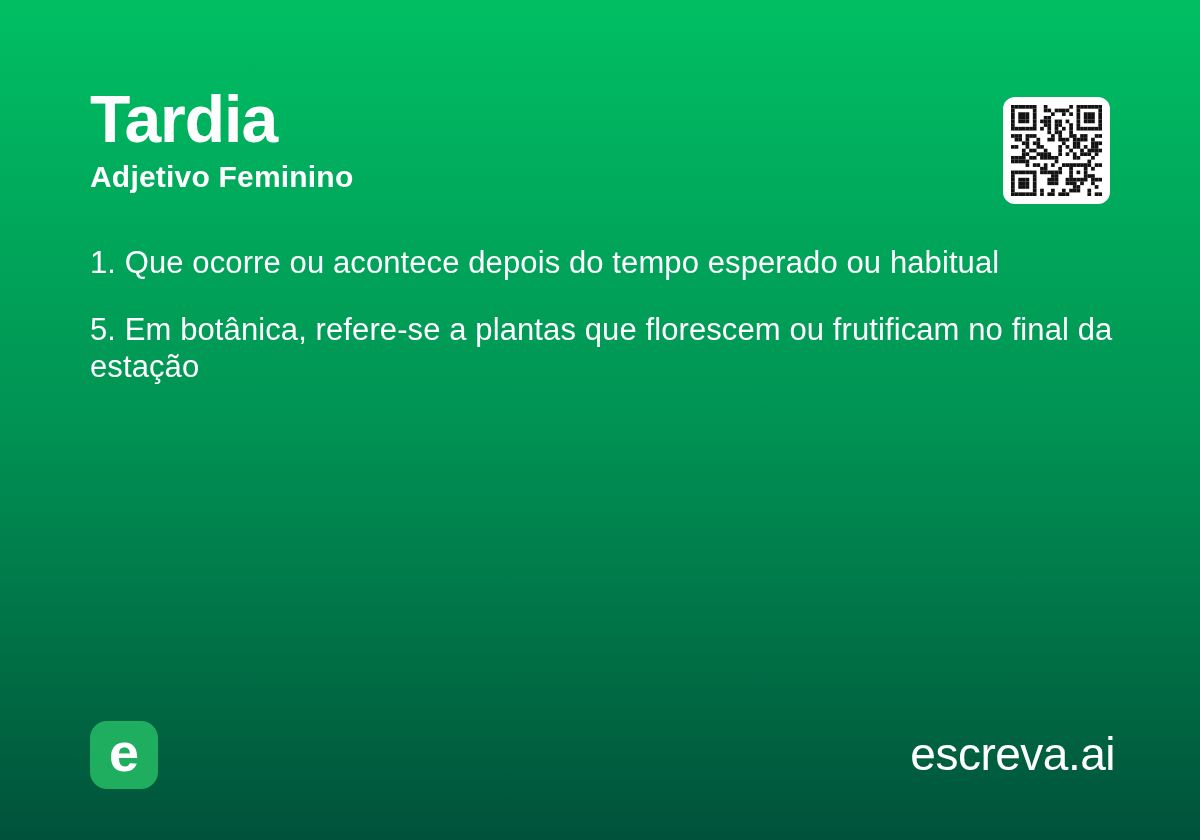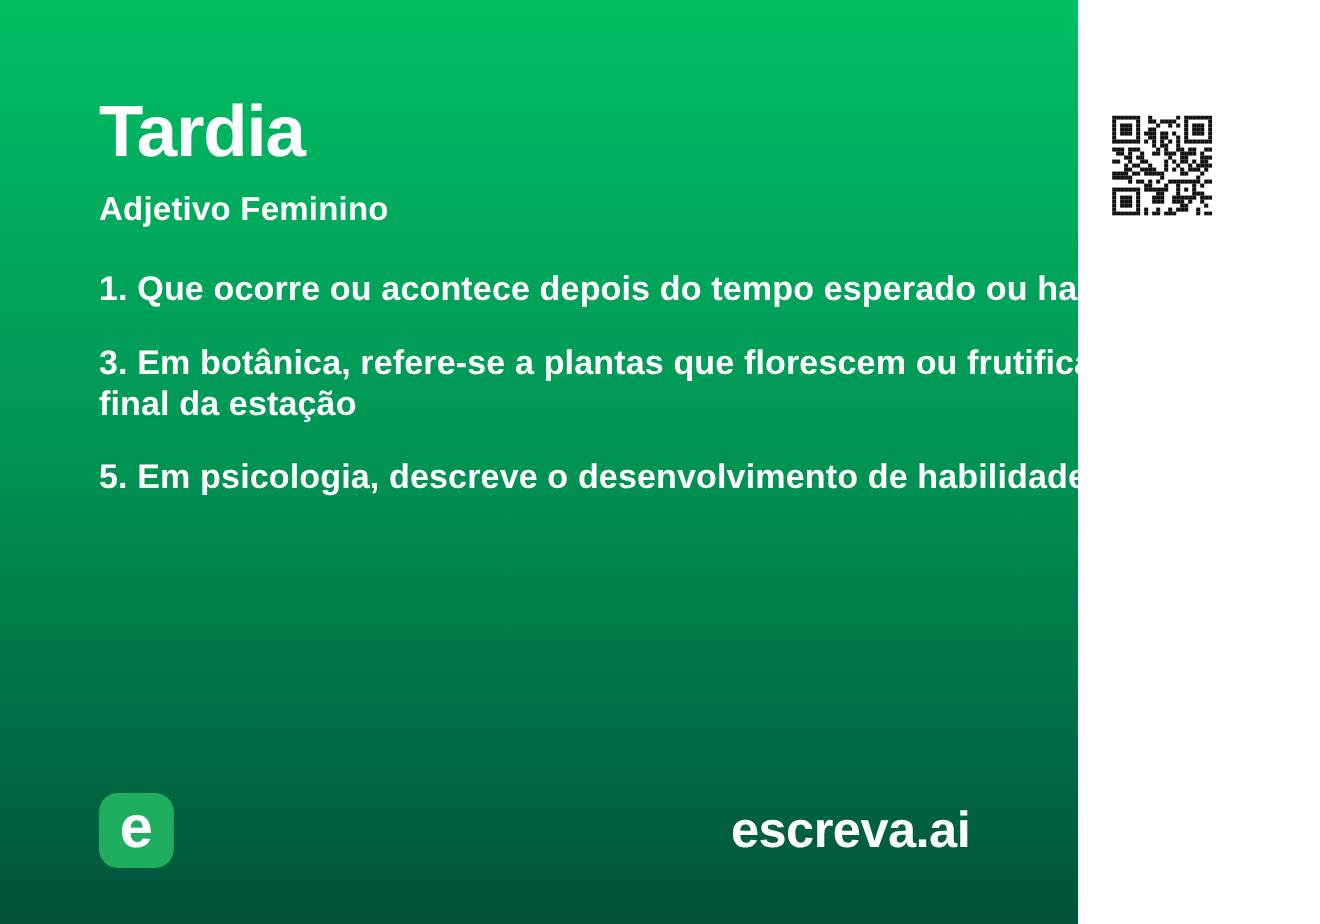"Tardia" .card { width: 980px -> 1200px }
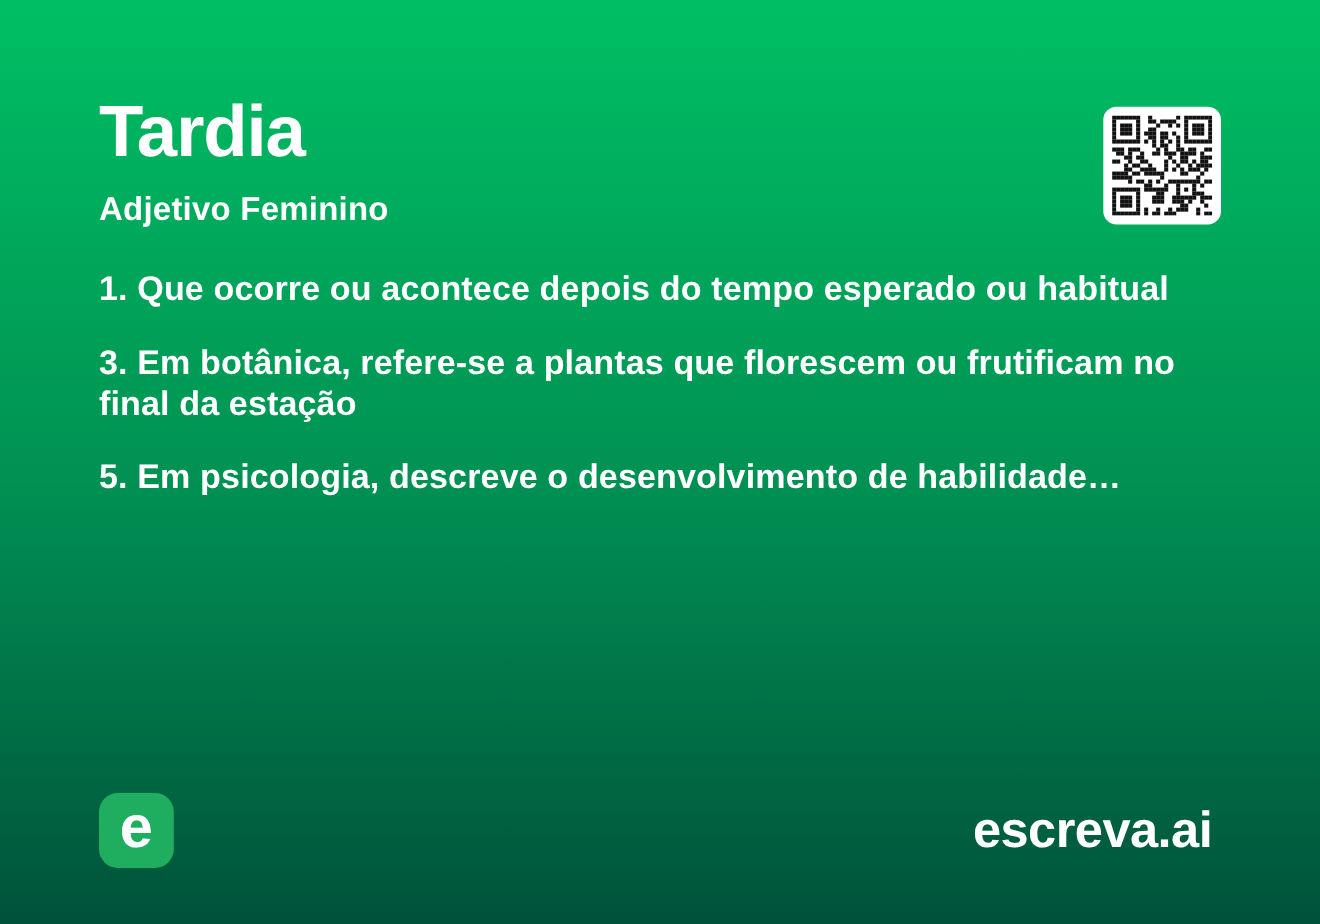"Adjetivo Feminino" .word-subtitle { margin-top: 22px -> 8px }
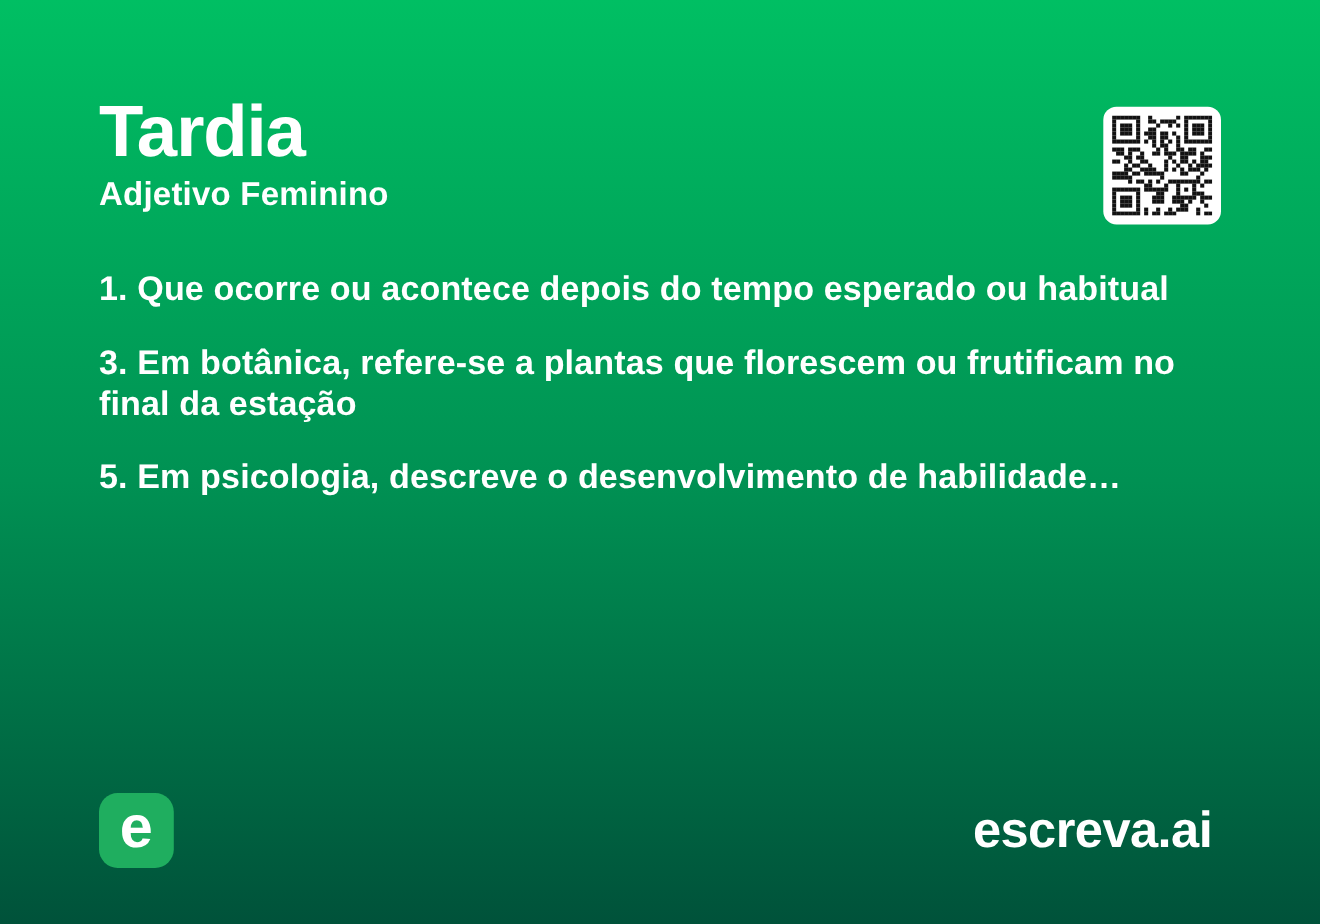"1. Que ocorre ou acontece" .definitions p { font-weight: 700 -> 400 }
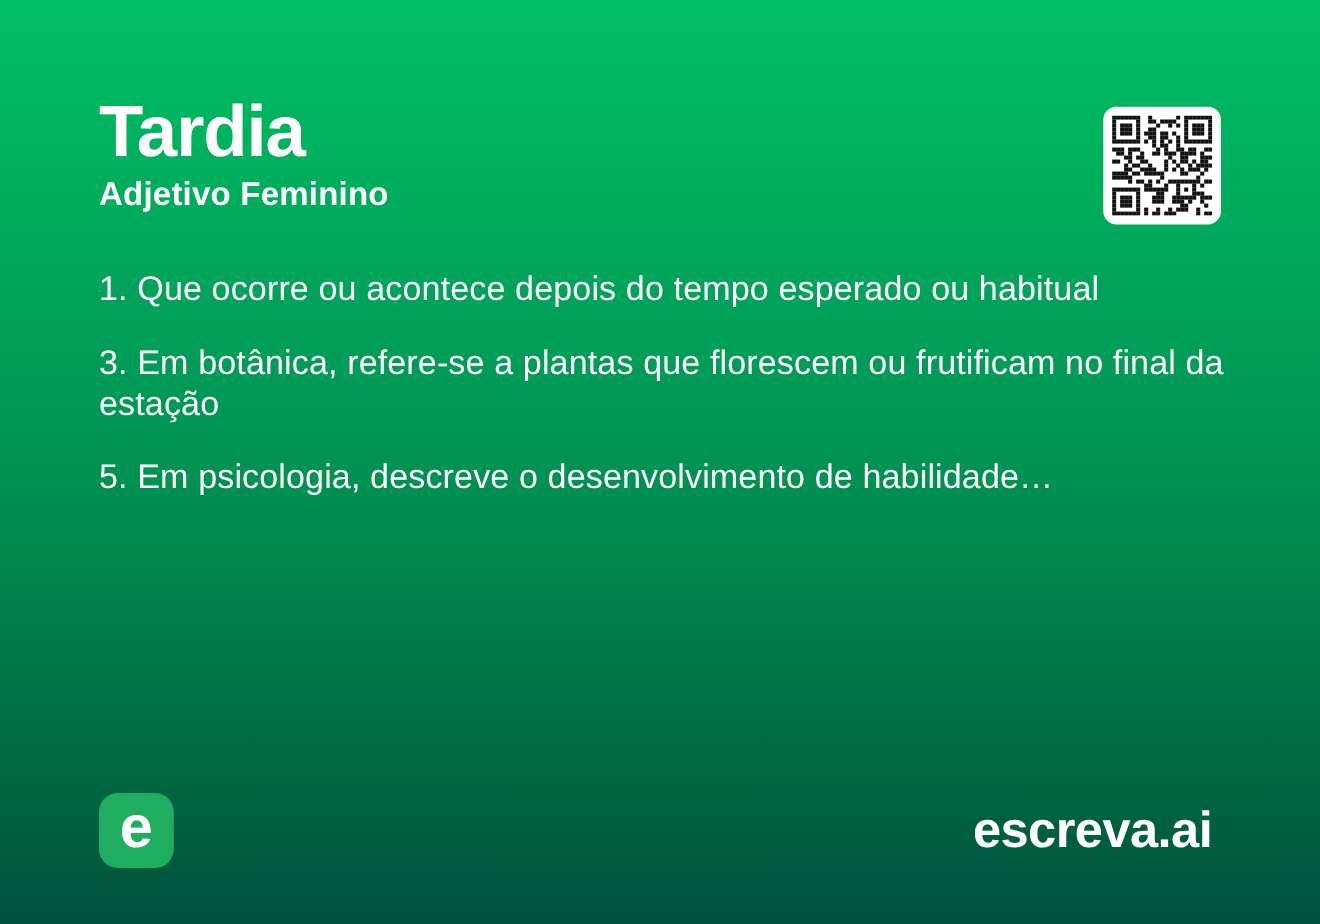"3. Em botânica, refere-se a" p { text: 3 -> 5 }
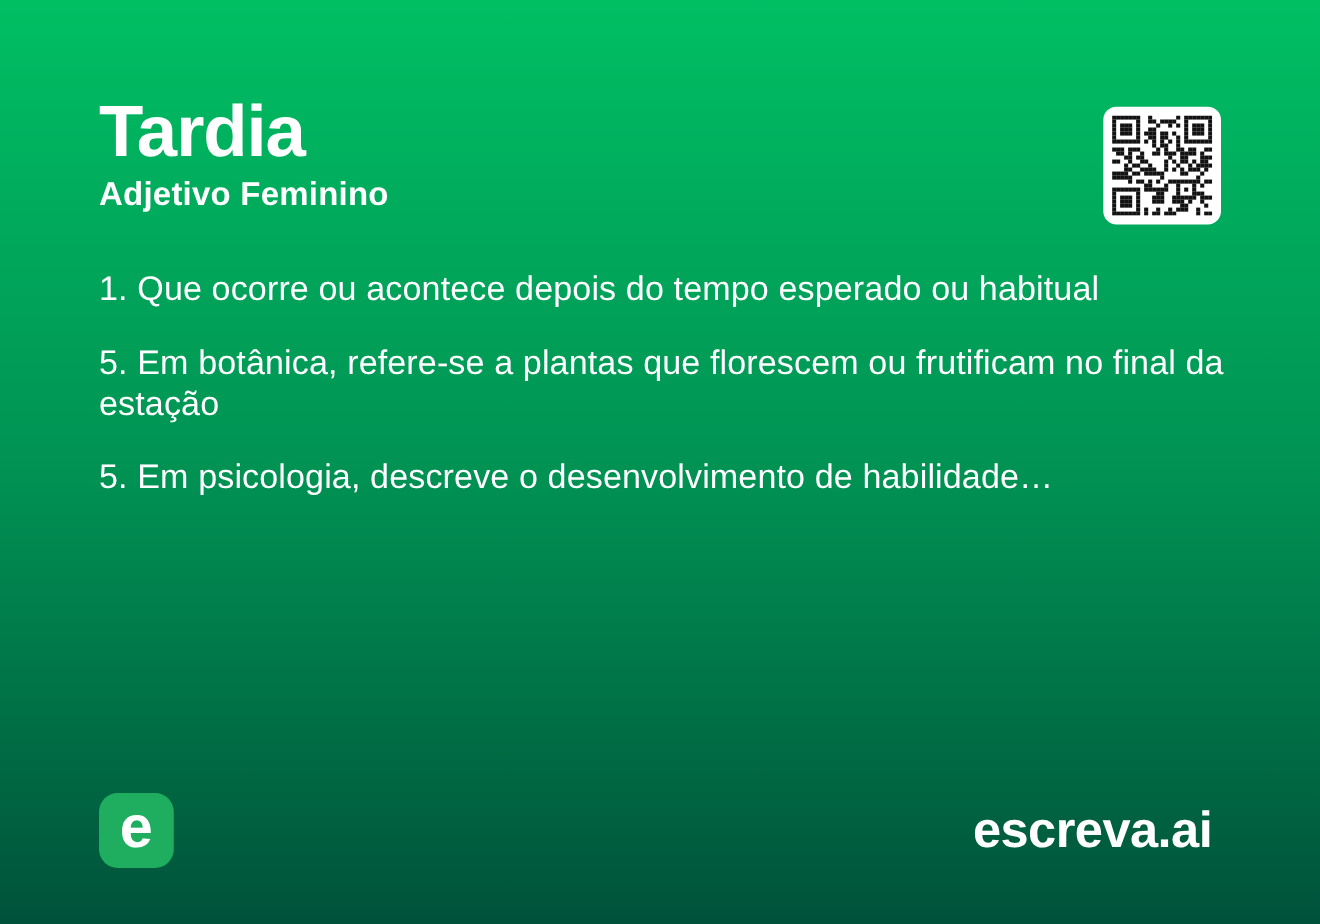"5. Em psicologia, descreve o" p { html: <p>5. Em psicologia, descreve o desenvolvimento de habilidade…</p> -> none }
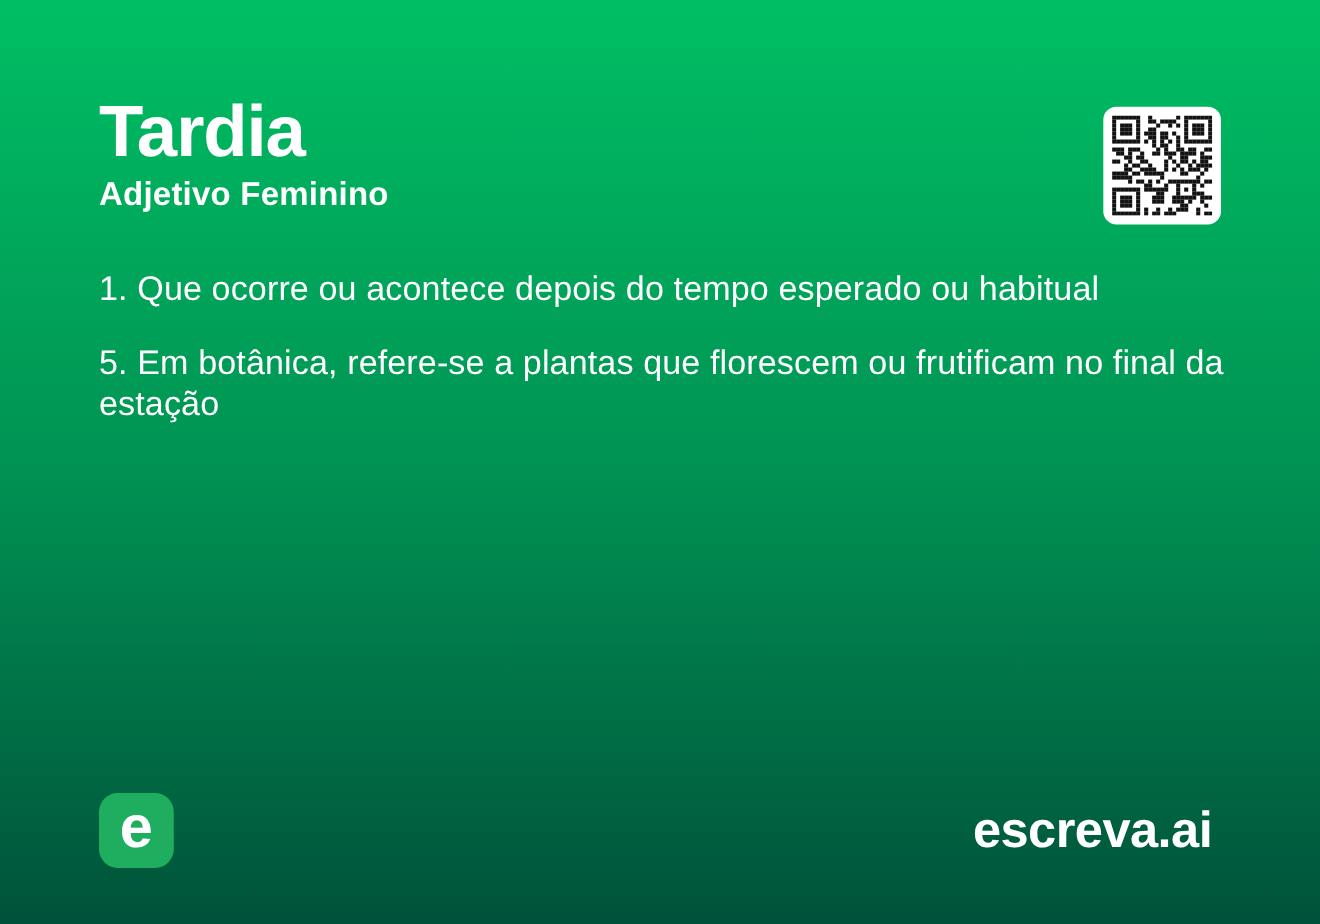"escreva.ai" .brand-name { font-weight: 700 -> 400; right: 98px -> 85px }
